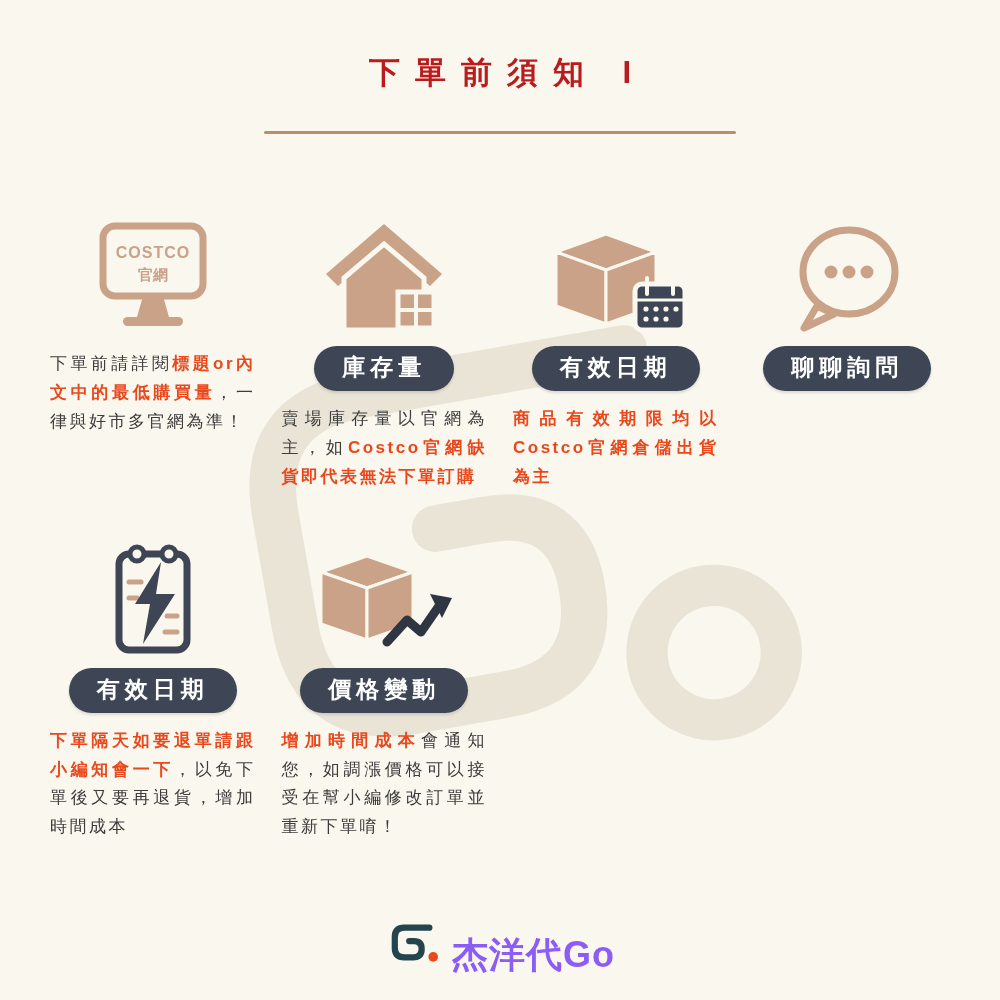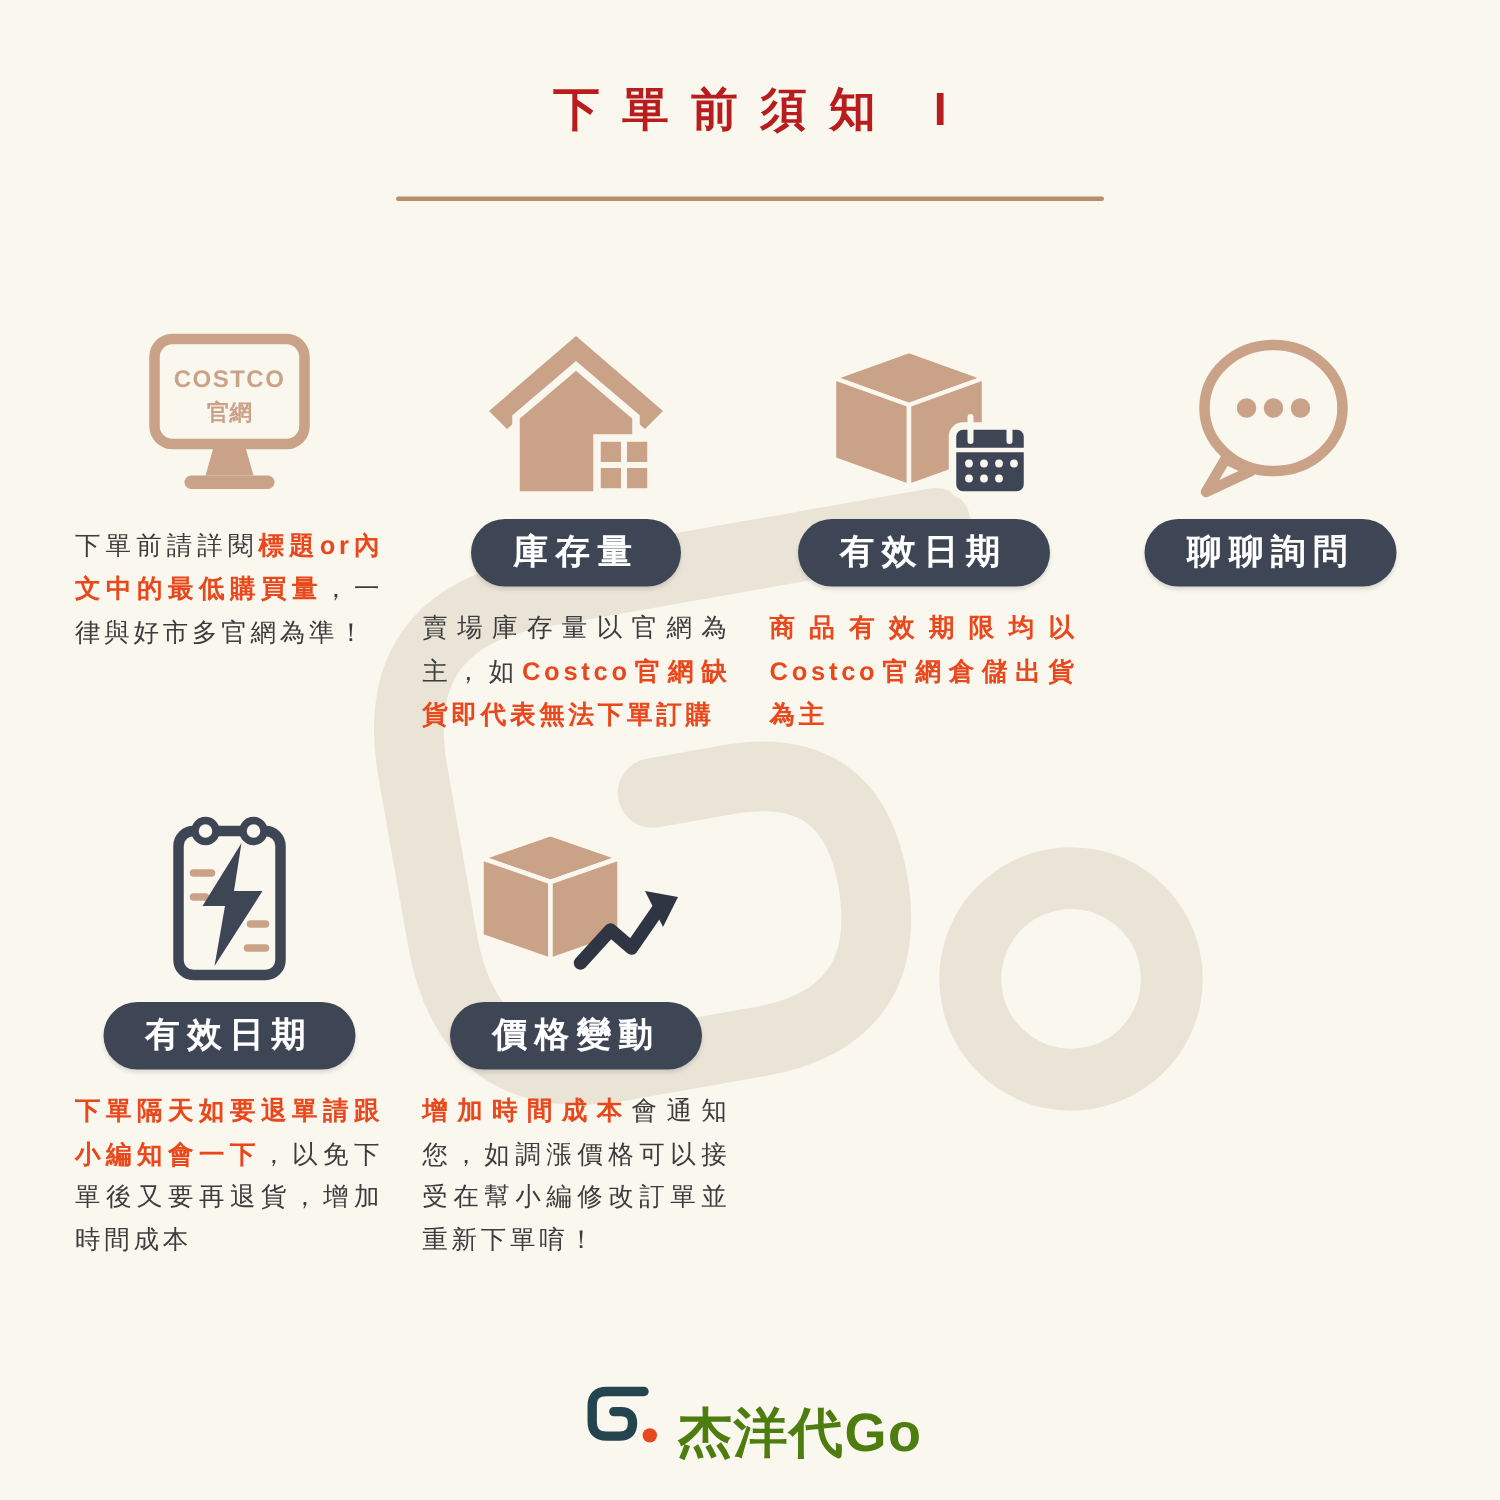"杰洋代Go" .brand-name { color: #4d7c0f -> #8b5cf6 }
